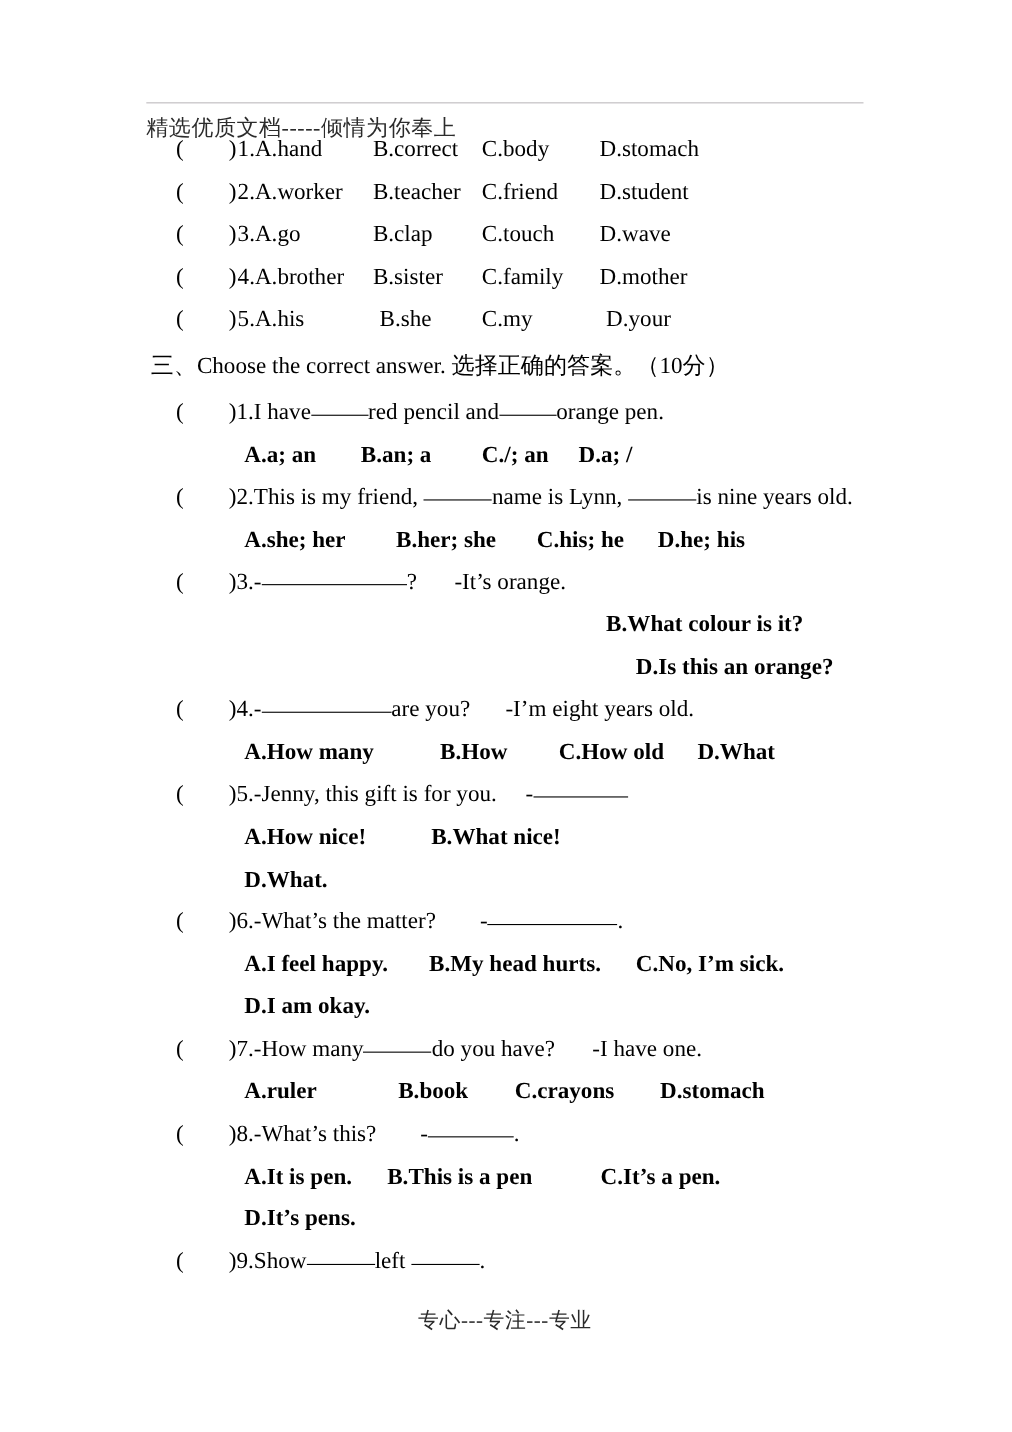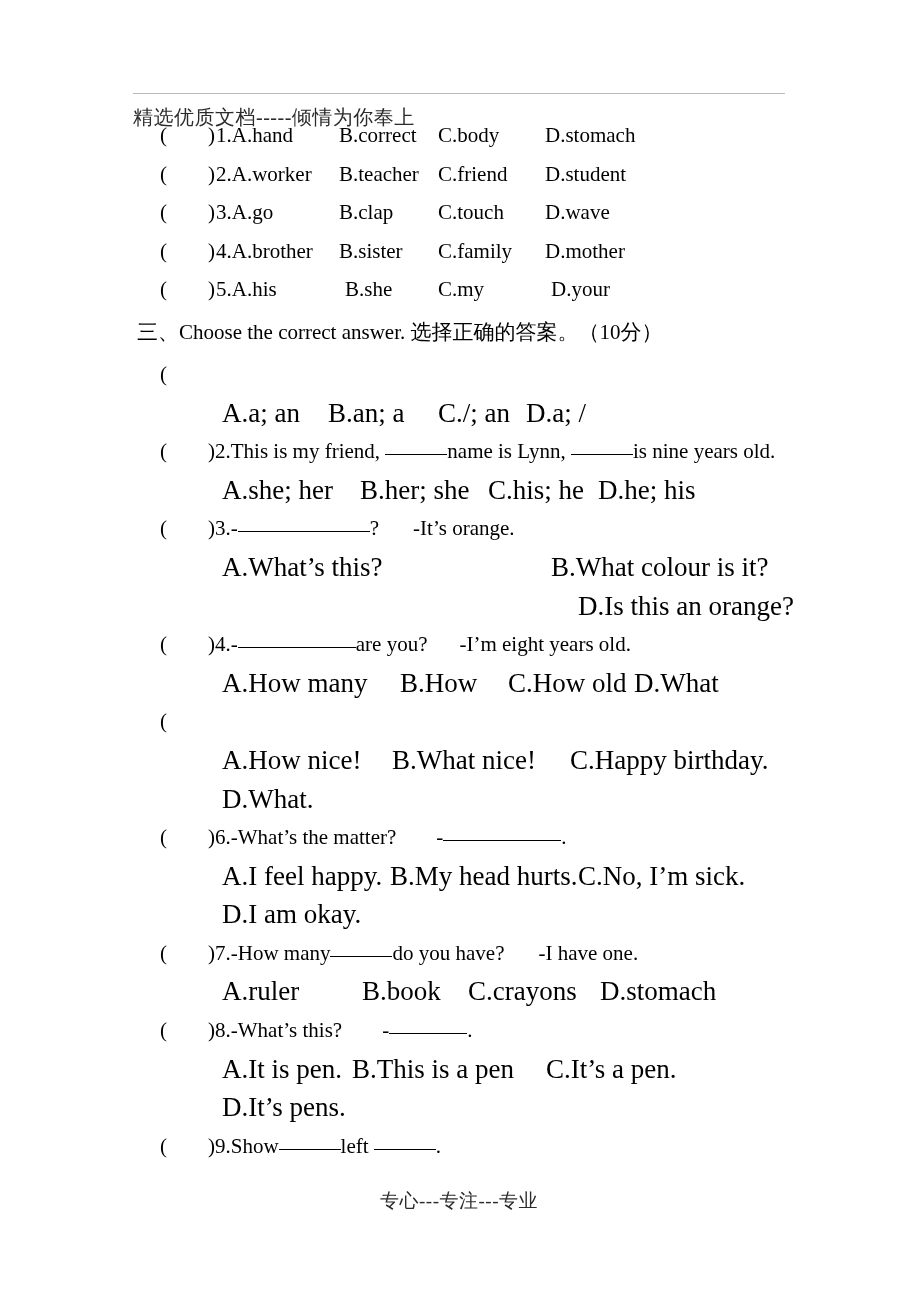")1.I have red pencil and" span.qtext { html: none -> <span><span>)1.I have</span><span></span><span>red pencil and</span><span></span><span>orange pen.</span></span> }
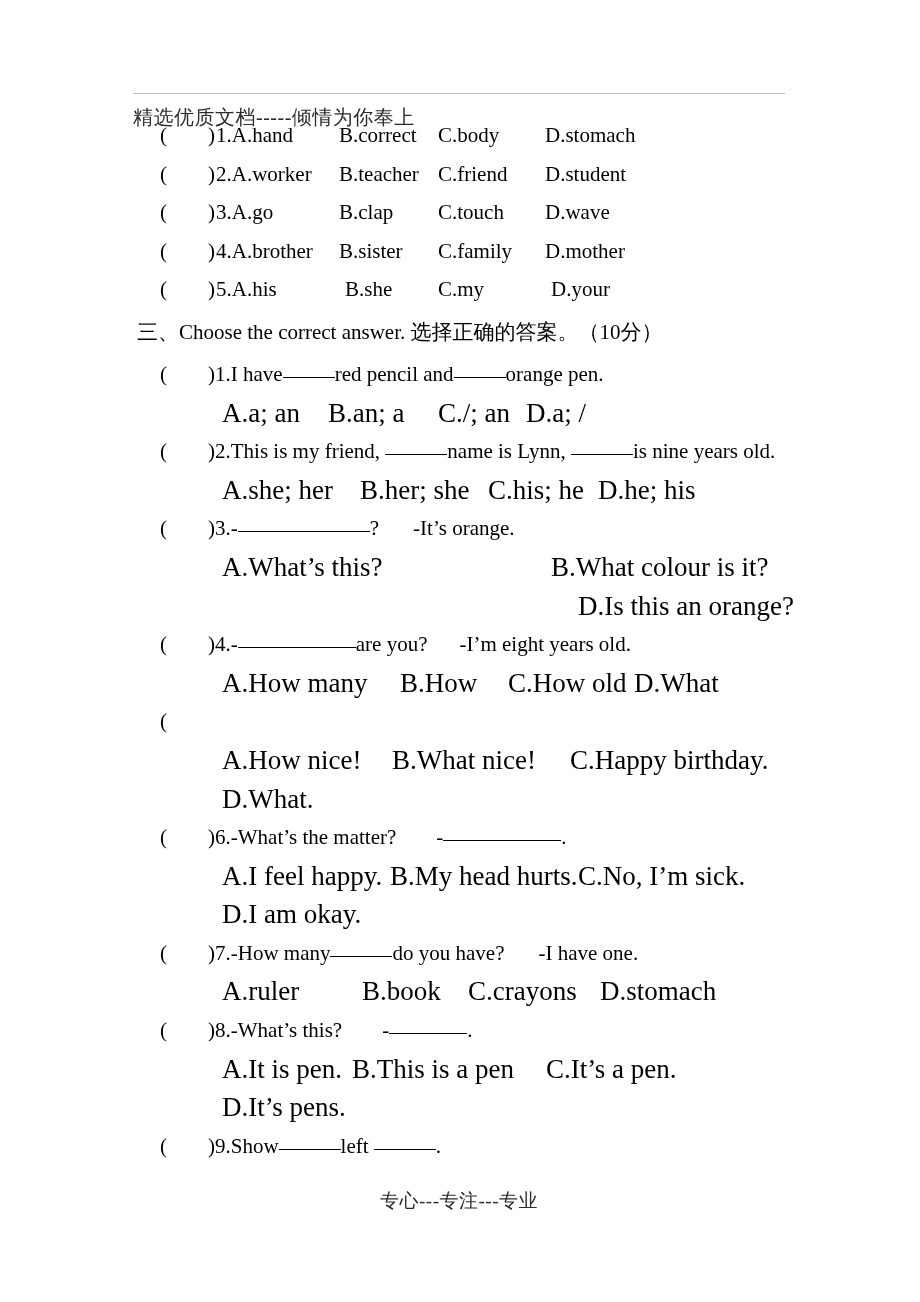"A.a; an" .optline { font-size: 27px -> 21px; font-weight: none -> bold }
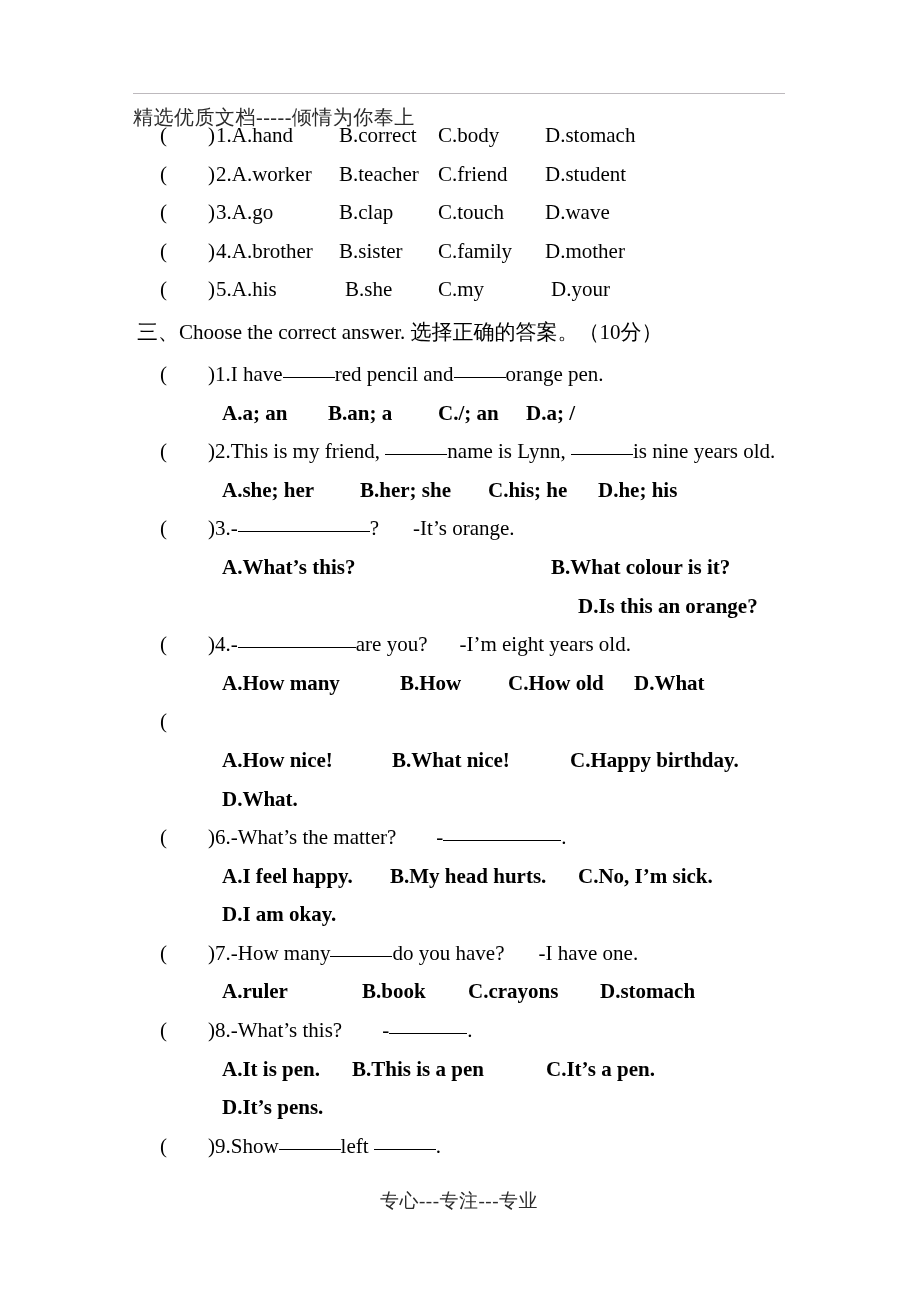"A.What’s this?" span.opt { html: <span>A.What’s this?</span> -> none }
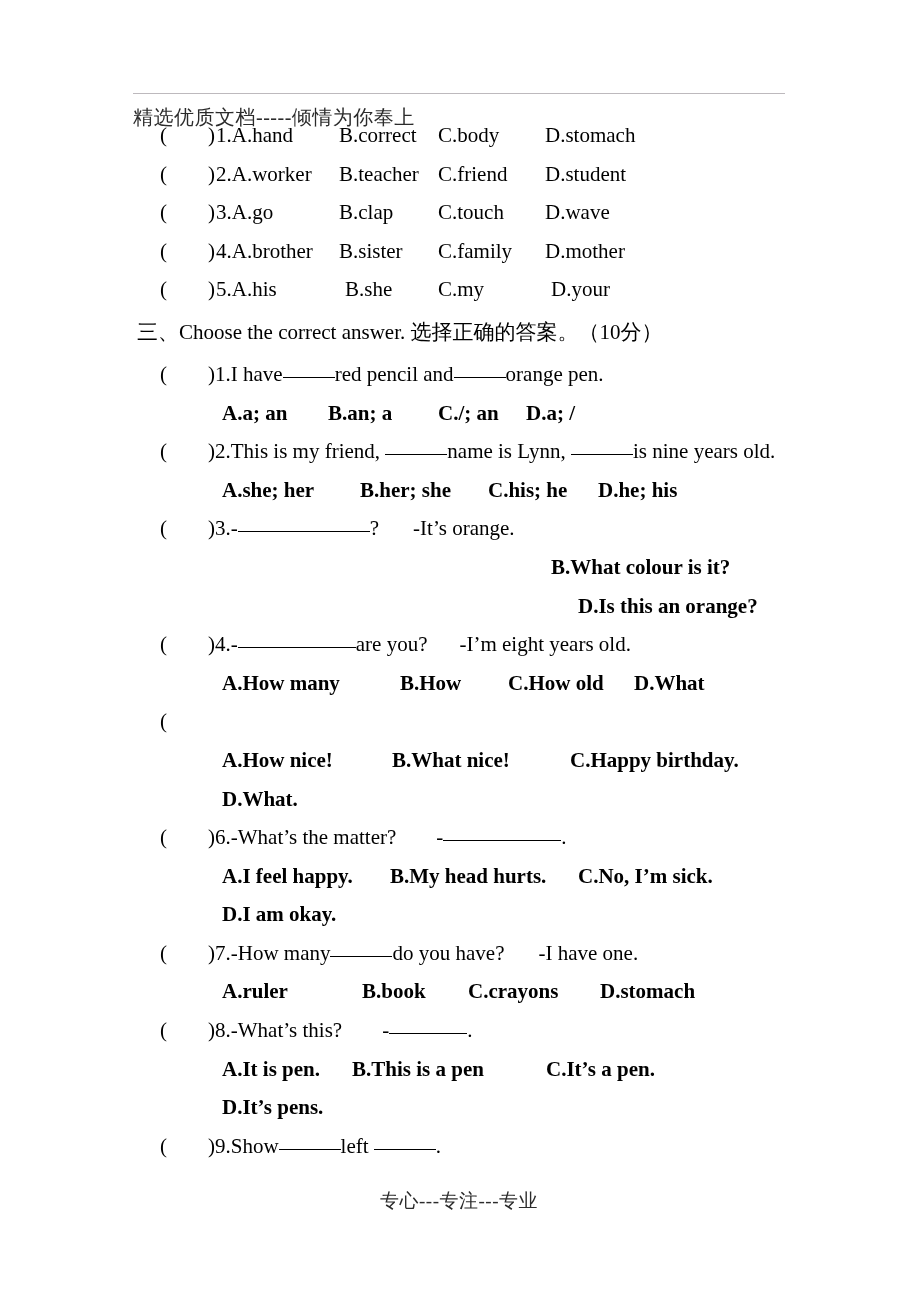")5.-Jenny, this gift is for" span.qtext { html: none -> <span><span>)5.-Jenny, this gift is for you.</span><span></span><span>-</span><span></span></span> }
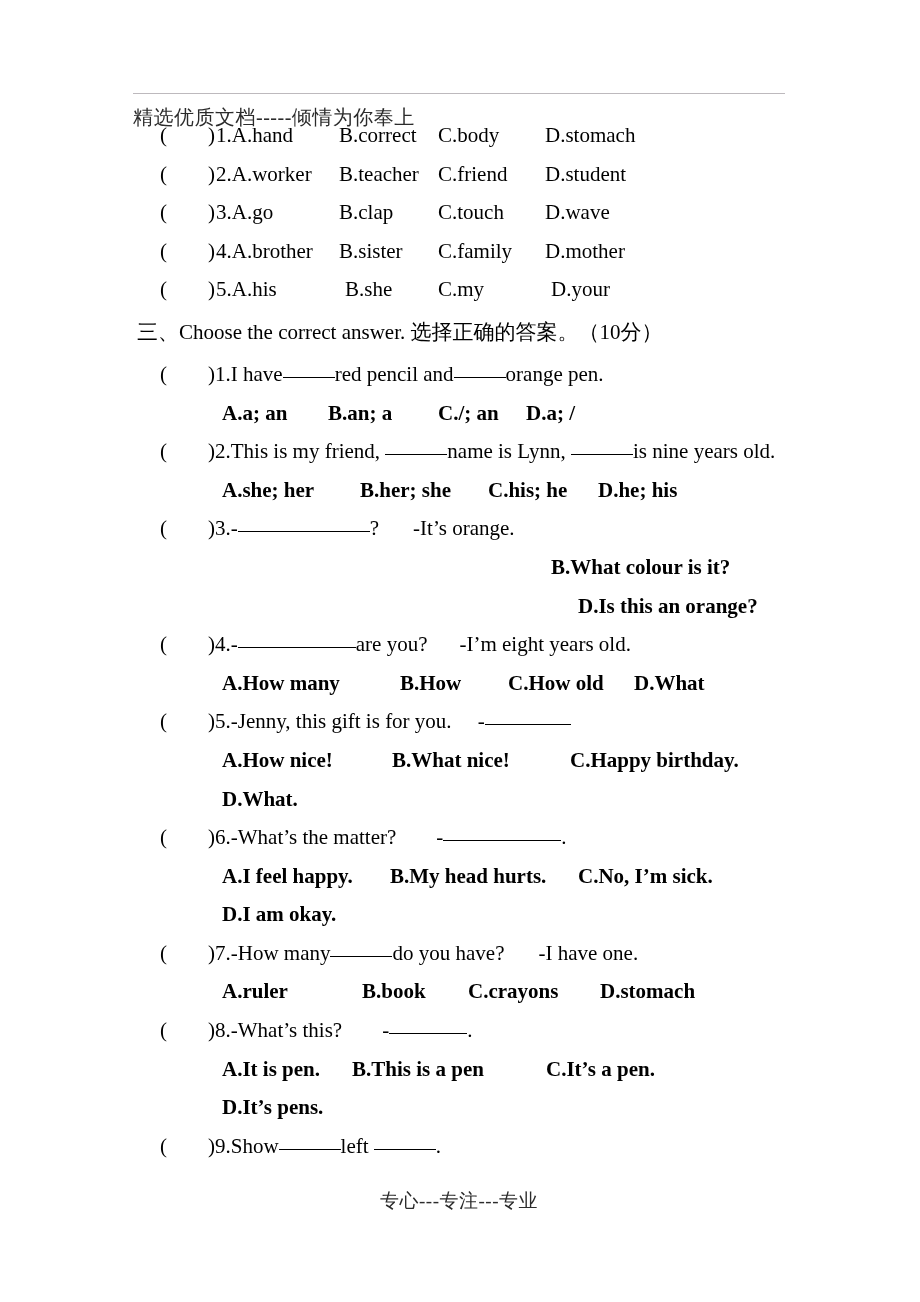"C.Happy birthday." span.opt { html: <span>C.Happy birthday.</span> -> none }
